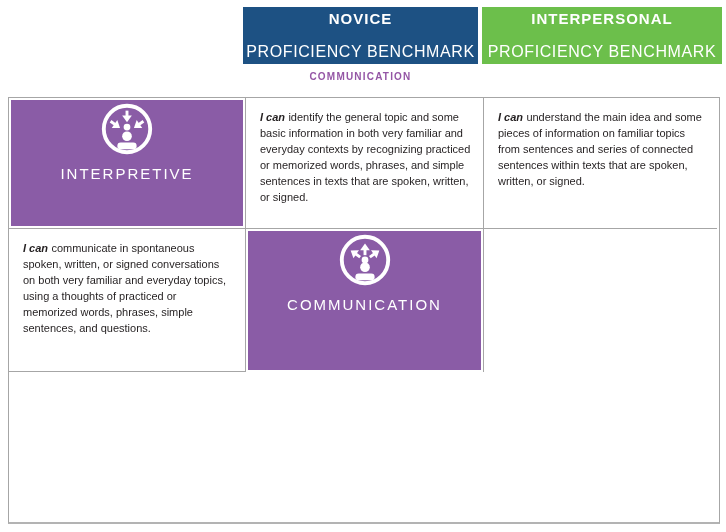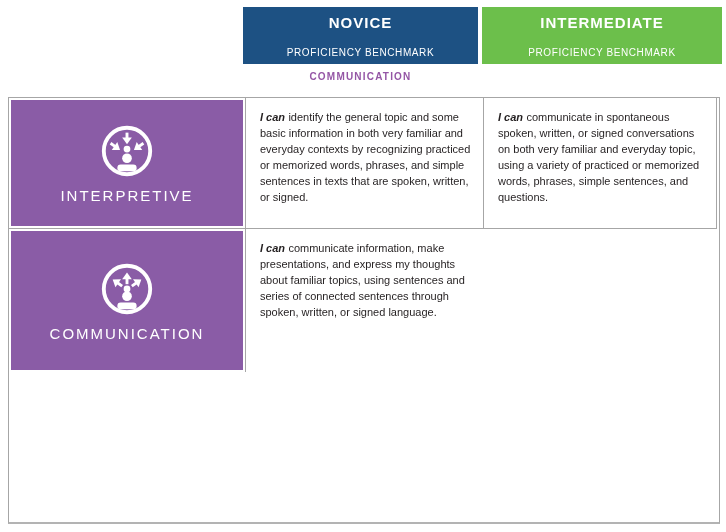"INTERMEDIATE" div.level { text: INTERMEDIATE -> INTERPERSONAL }
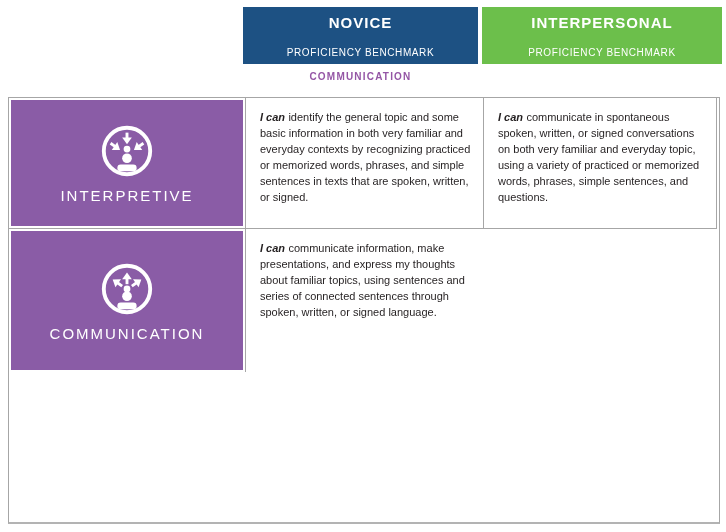"PROFICIENCY BENCHMARK" .hblock .subtitle { font-size: 10px -> 16px }
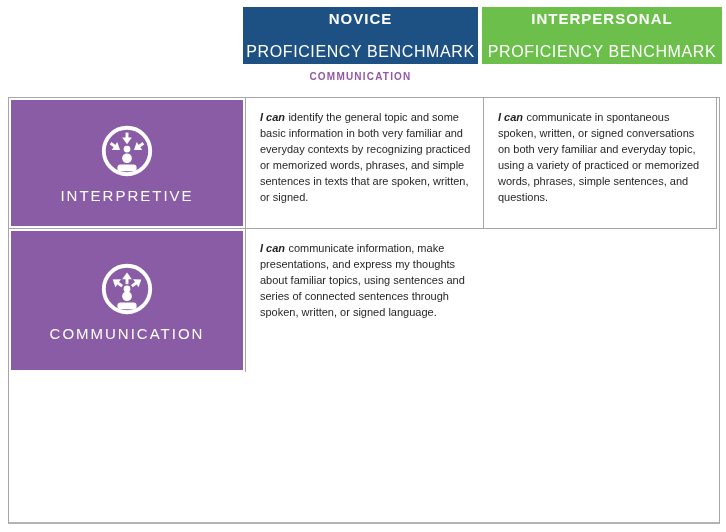"I can understand the main" div.cell { html: none -> <div> <span>I can</span><span>understand the main idea and some pieces of information on familiar topics from sentences and series of connected sentences within texts that are spoken, written, or signed.</span> </div> }
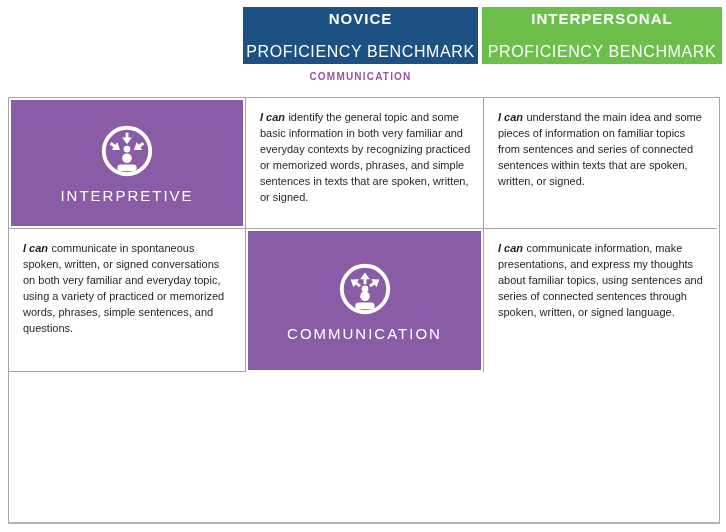"INTERPRETIVE" .mode-box { justify-content: center -> flex-start }
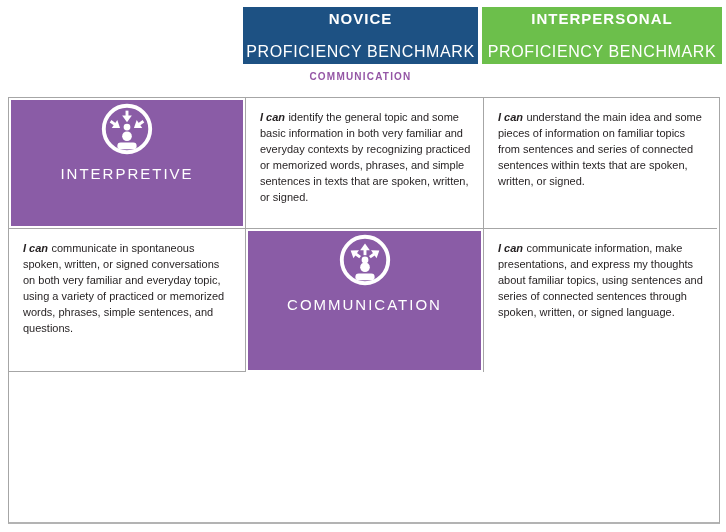"communicate in spontaneous spoken," span { text: topic, using a variety -> topics, using a thoughts }
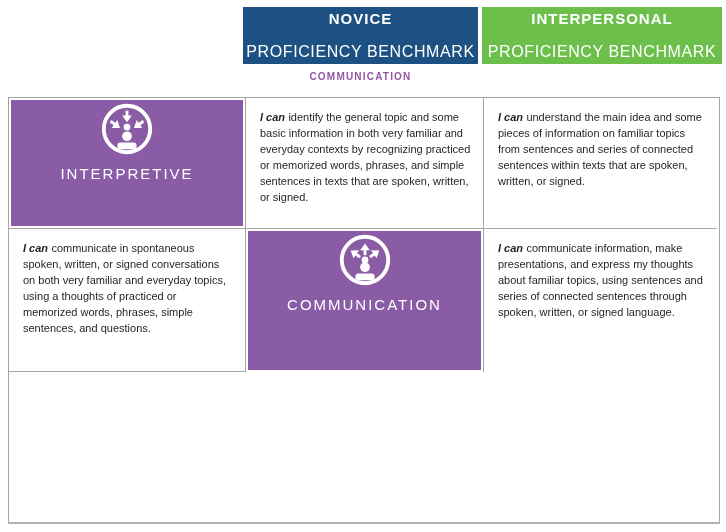"I can communicate information, make" div.cell { html: <div> <span>I can</span><span>communicate information, make presentations, and express my thoughts about familiar topics, using sentences and series of connected sentences through spoken, written, or signed language.</span> </div> -> none }
